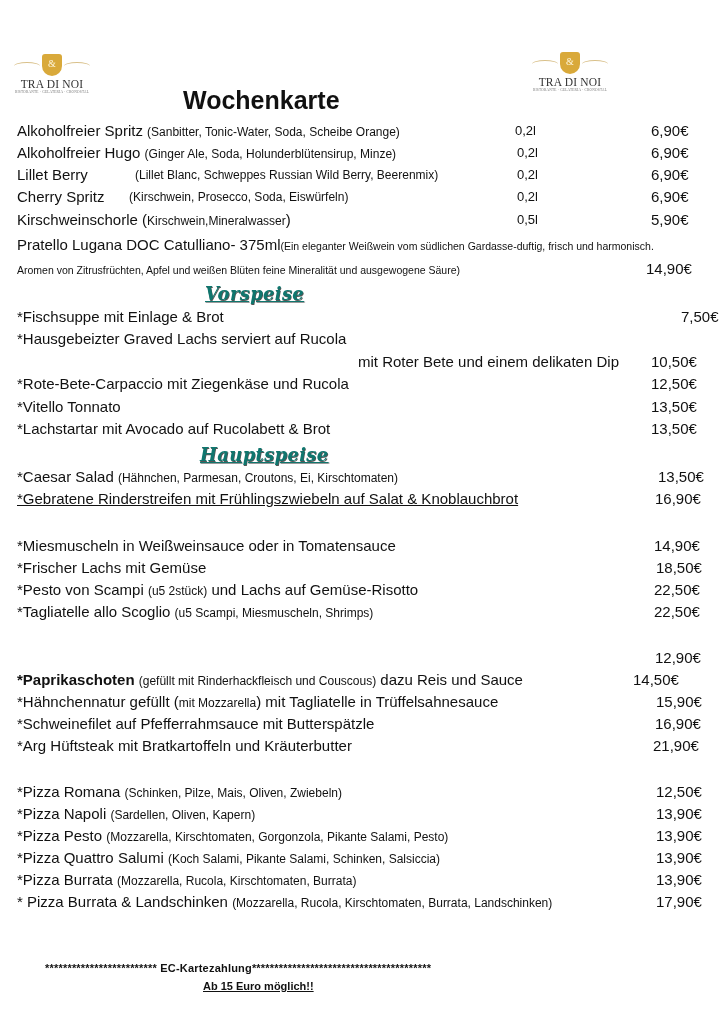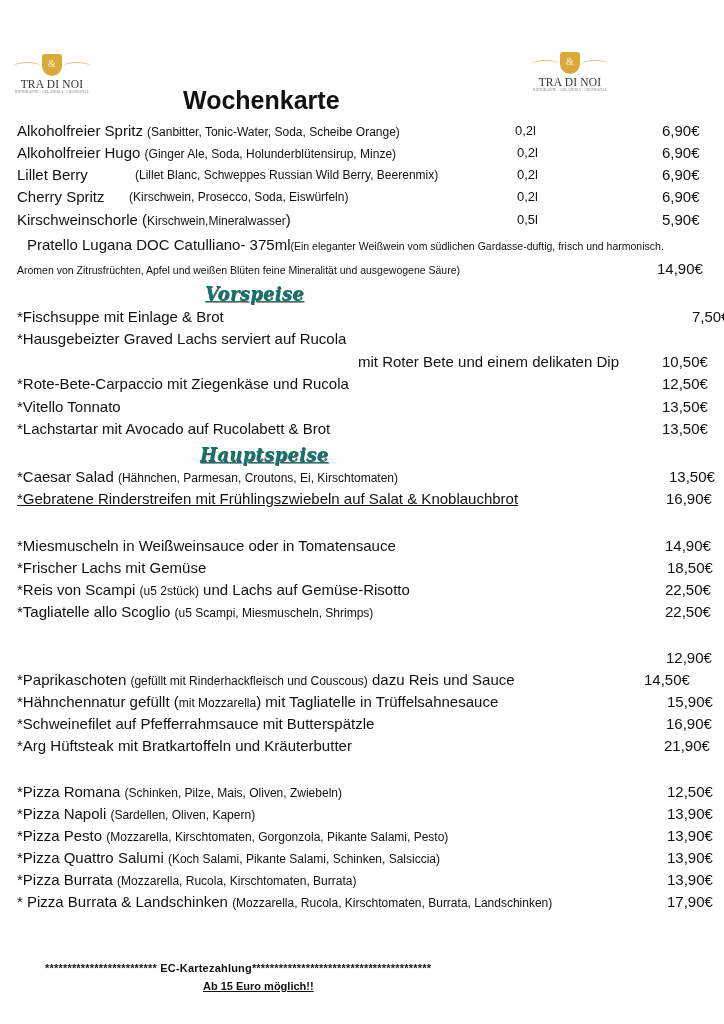"6,90€" .row .price { margin-left: 11px -> none }
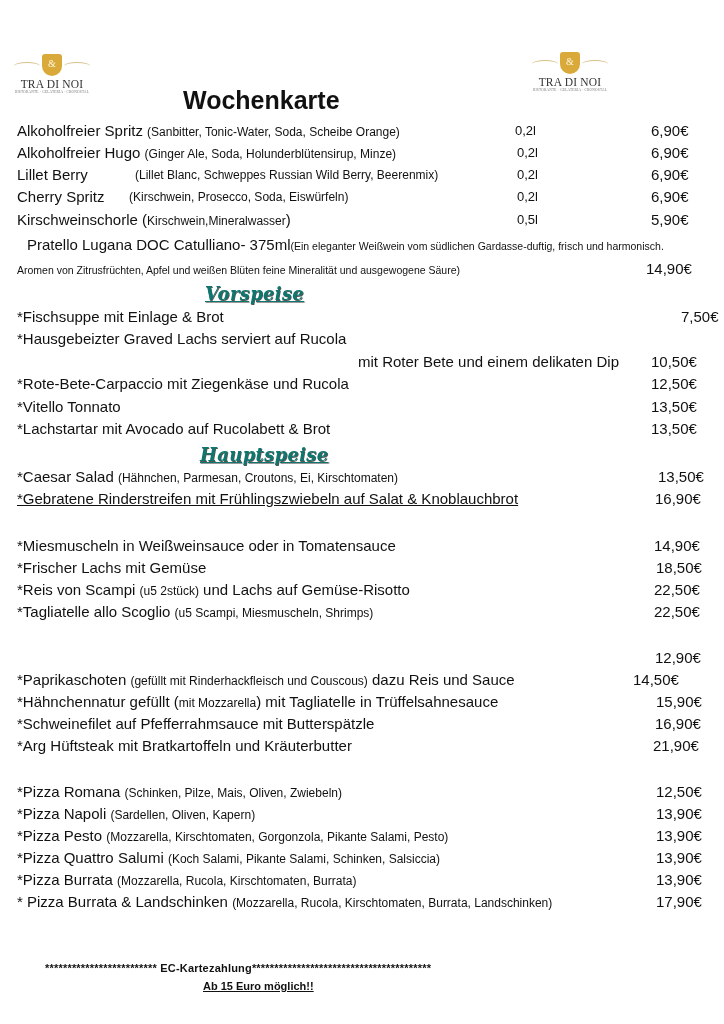"Pratello Lugana DOC Catulliano-" div.row { margin-left: 10px -> none }
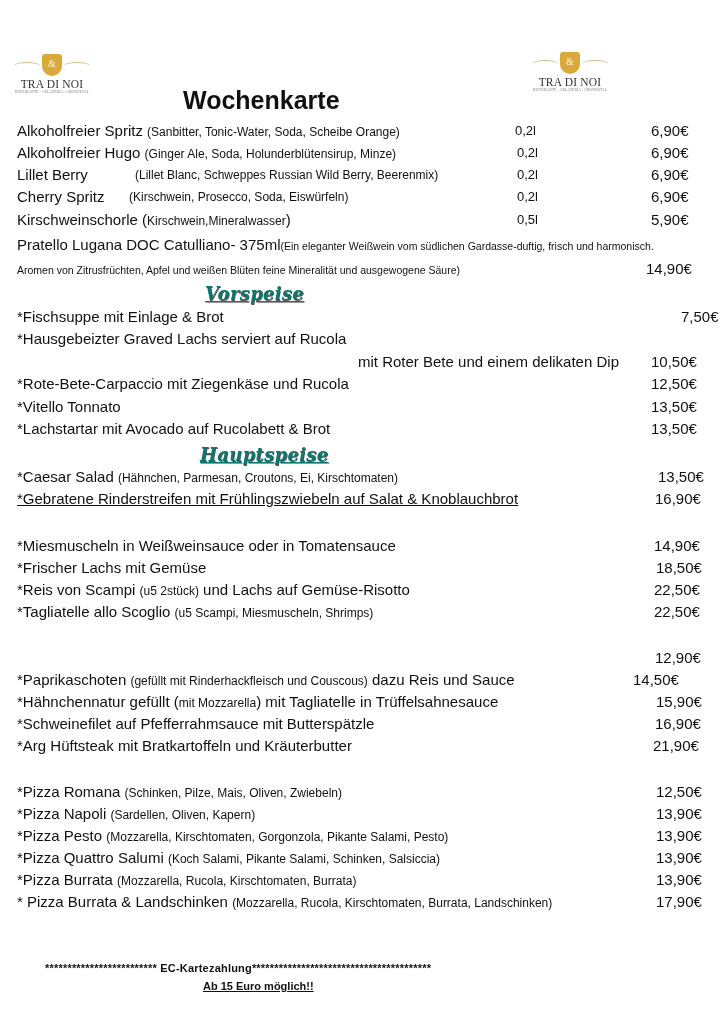"*Reis von Scampi" span { text: Reis -> Pesto }
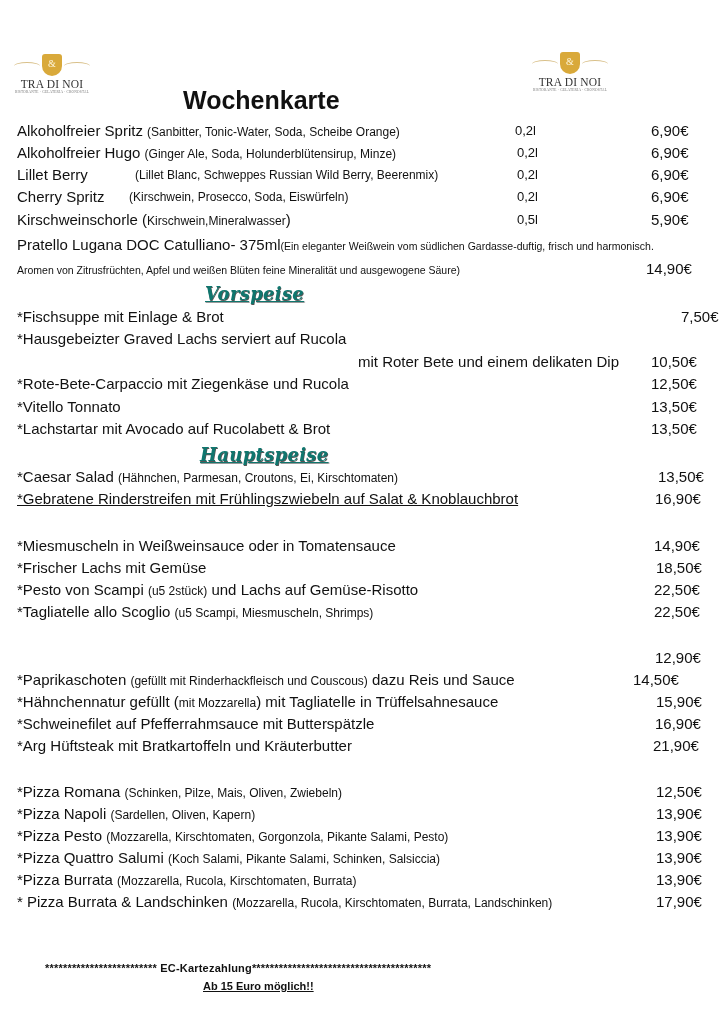"*Paprikaschoten" span { font-weight: none -> bold }
